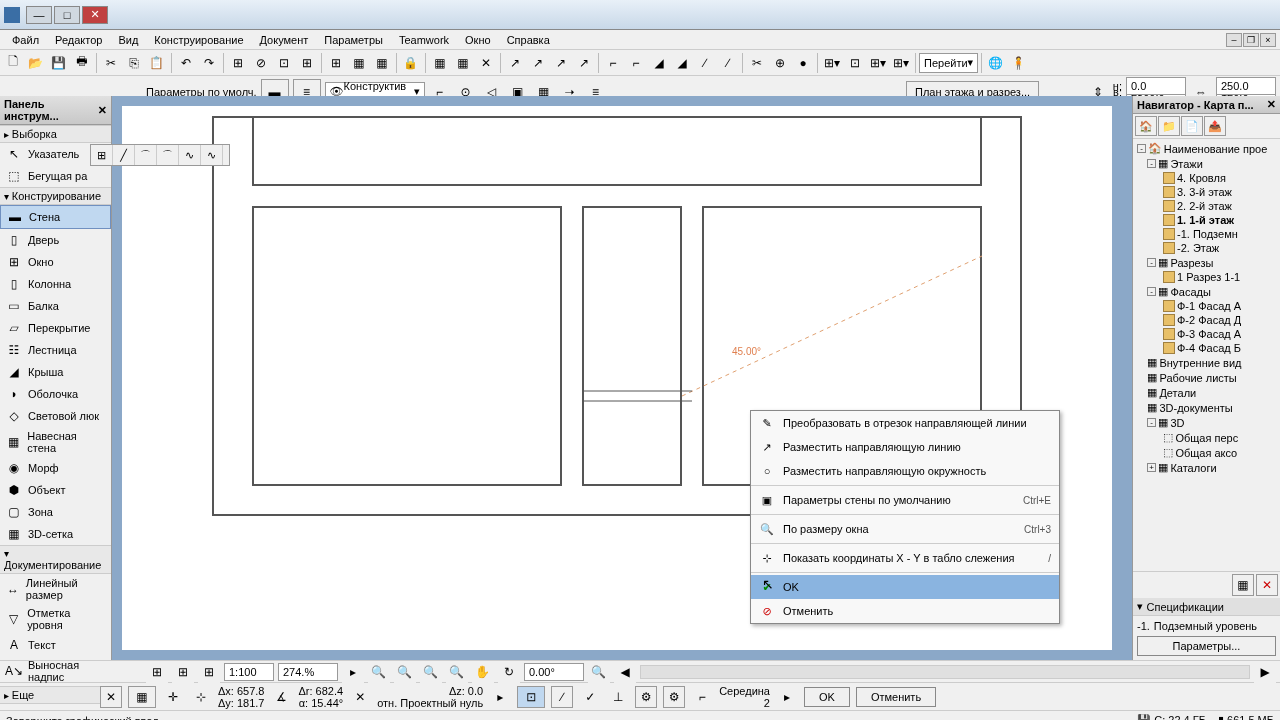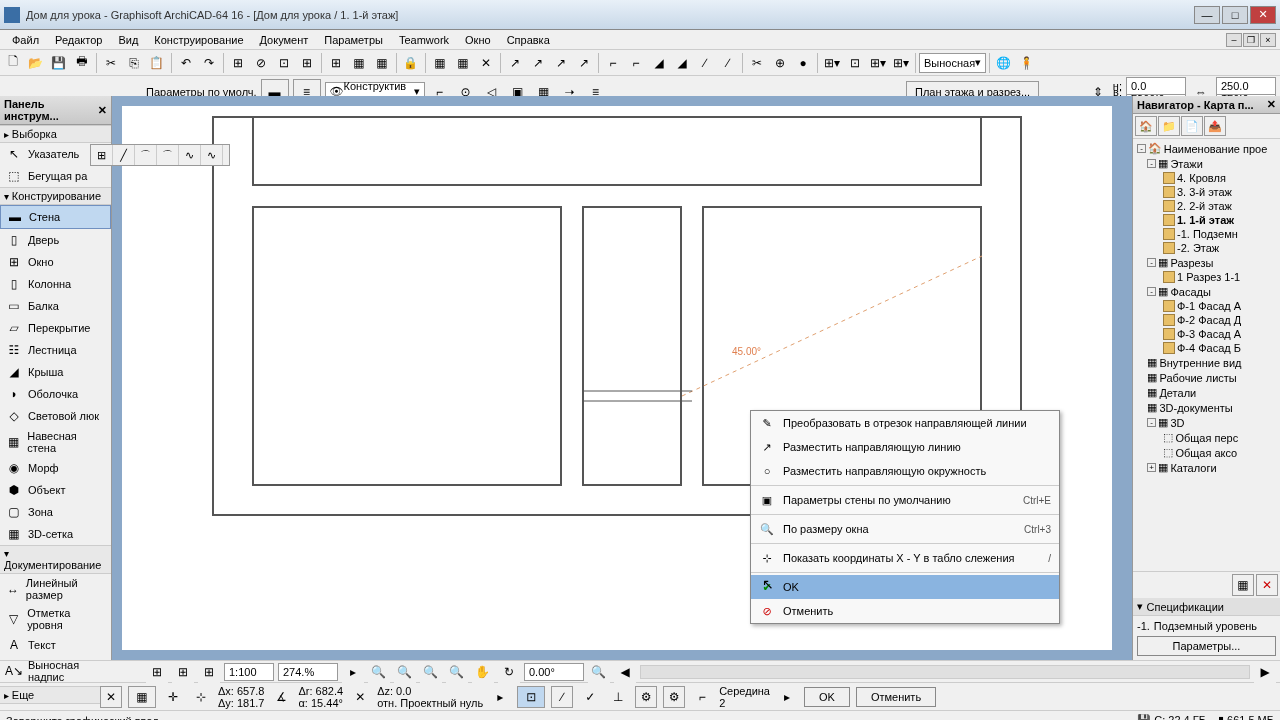"Дом для урока - Graphisoft" span.title { html: <span>Дом для урока - Graphisoft ArchiCAD-64 16 - [Дом для урока / 1. 1-й этаж]</span> -> none }
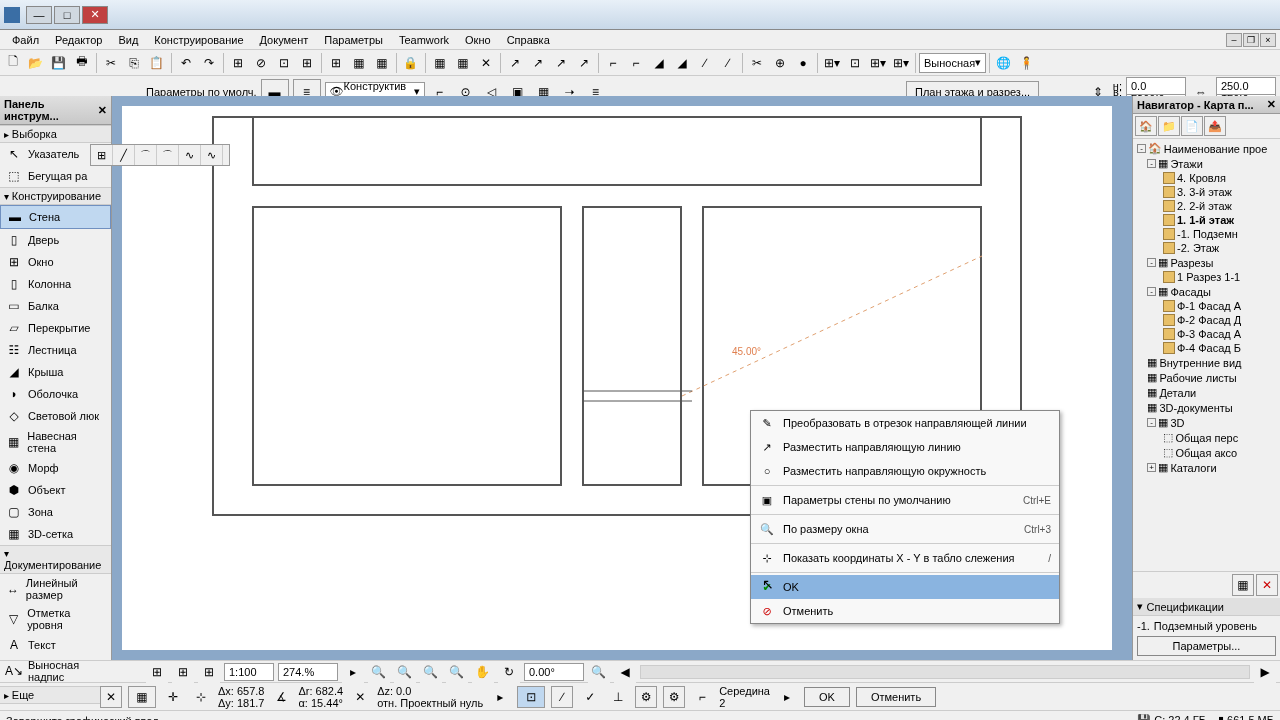"Выносная" span { text: Выносная -> Перейти }
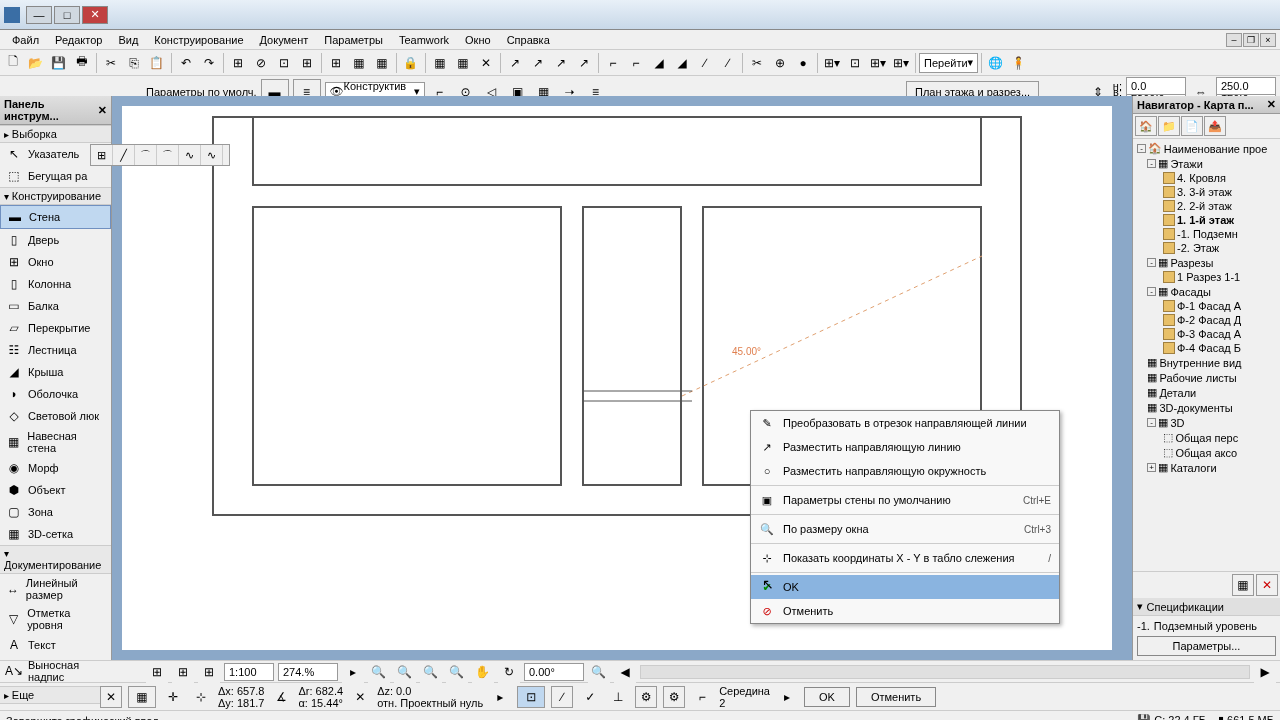"Δx: 657.8" .coord-box { text-align: none -> right }
